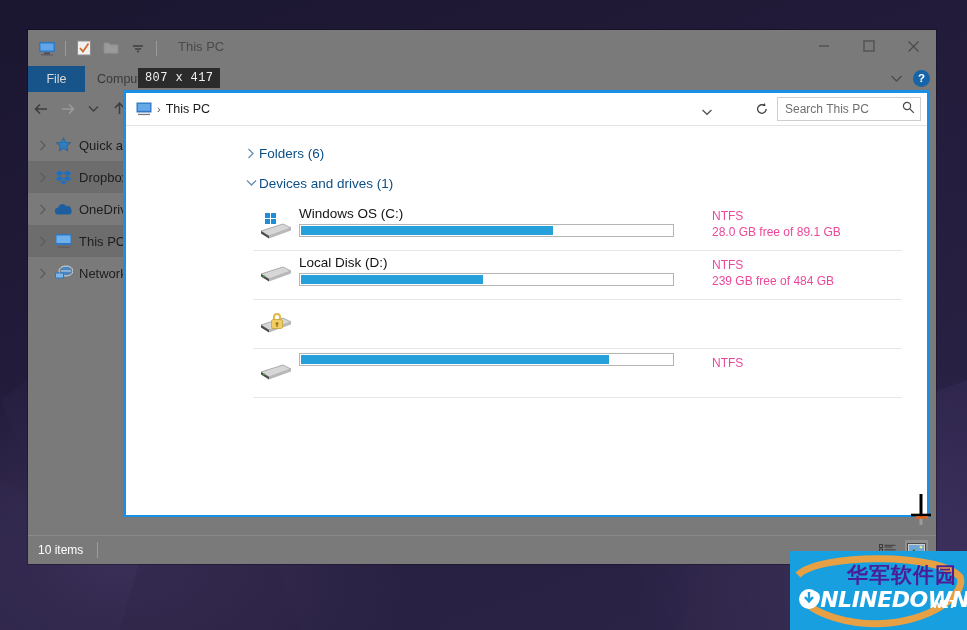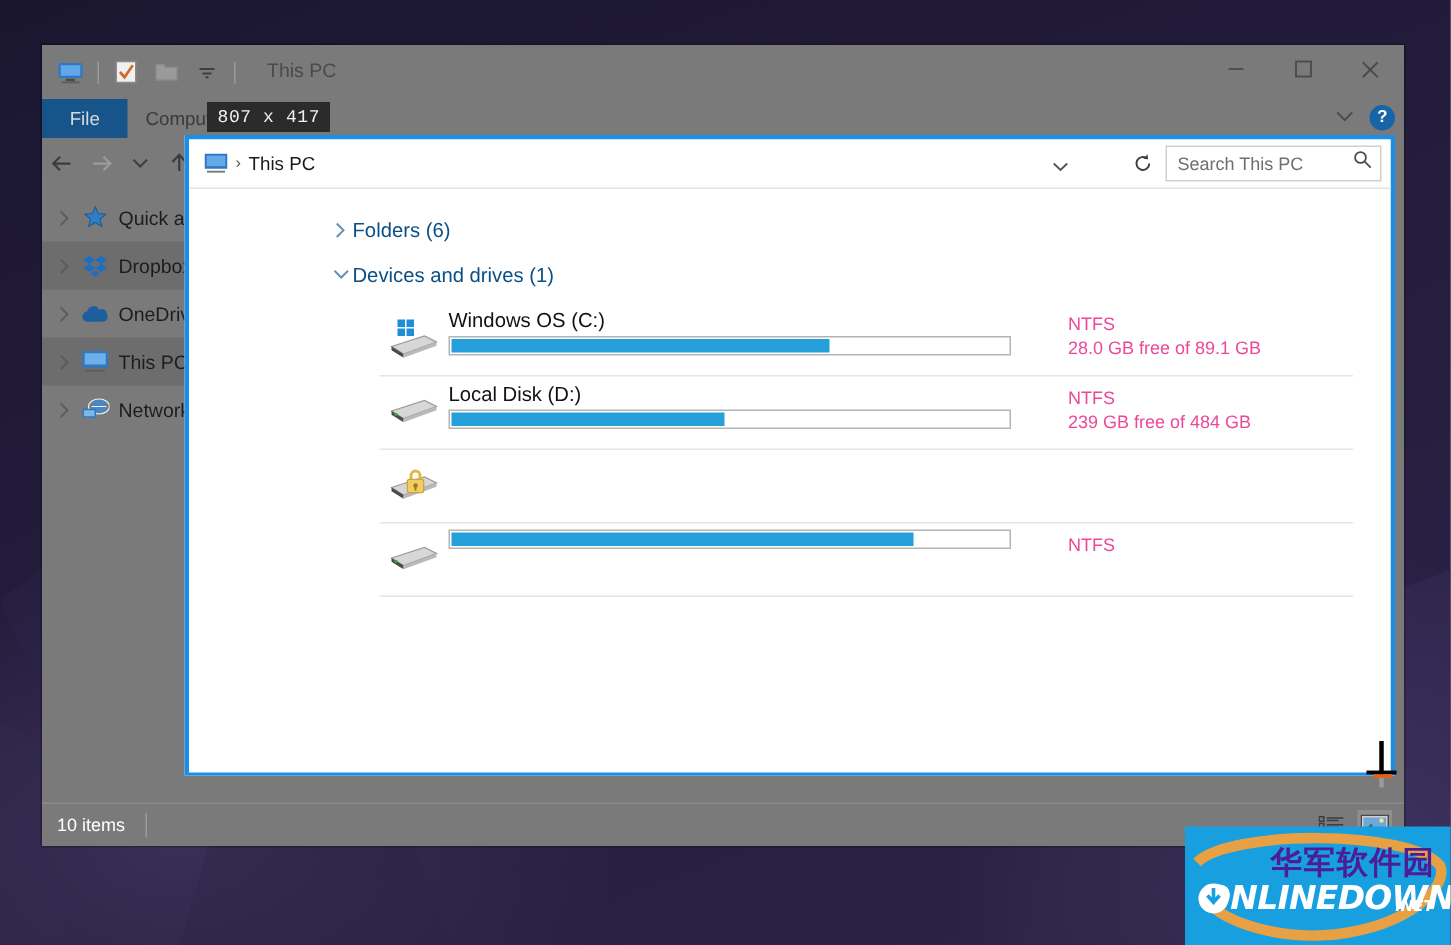"Folders (6)" .group-head { padding-left: 93px -> 117px }
